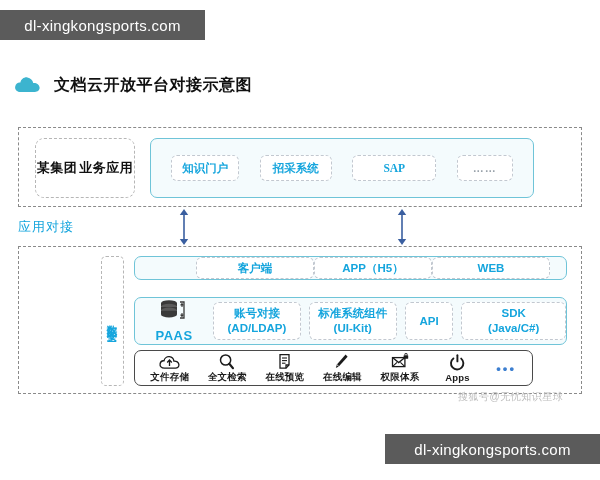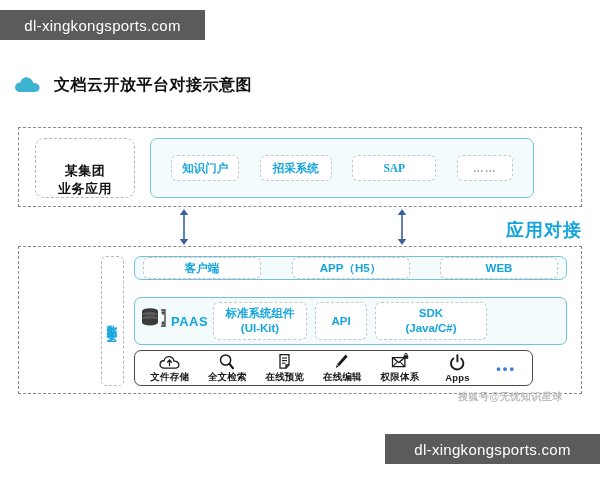"某集团" #biz-label-box { flex-direction: column -> none; justify-content: flex-end -> center }
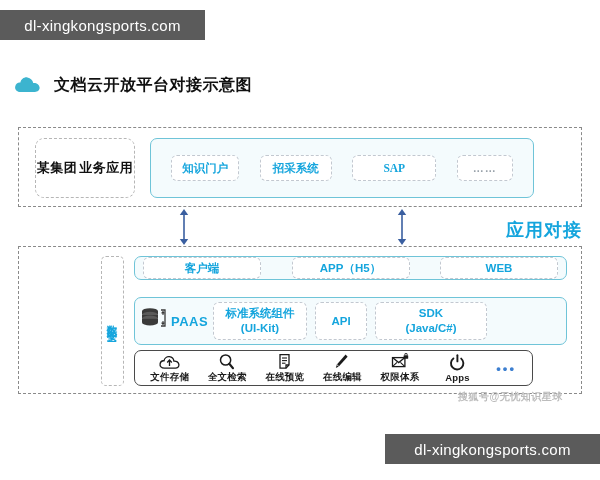"应用对接" #link-label { font-size: 18px -> 13px; font-weight: bold -> normal; text-align: right -> left }
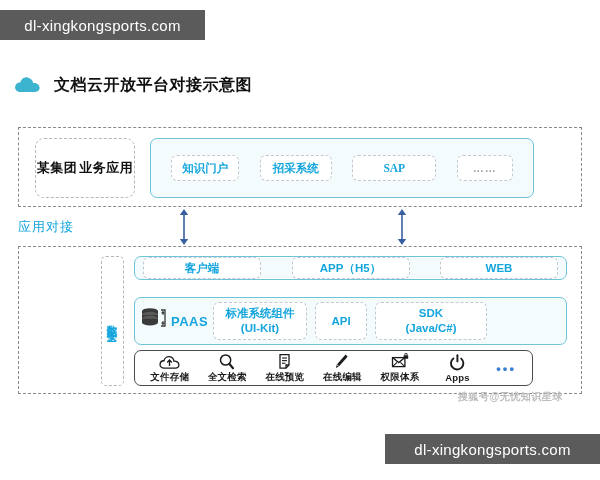"客户端" #client-panel { justify-content: space-between -> flex-end; padding: 0 8px -> 0 16px }
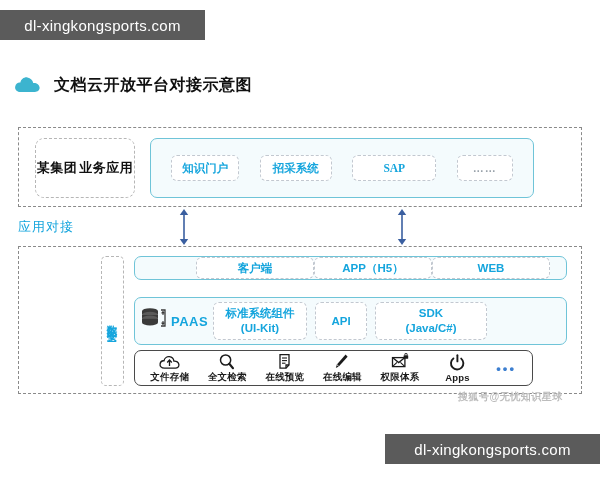"账号对接" div.chip { html: none -> <div> <span>账号对接</span> <span>(AD/LDAP)</span> </div> }
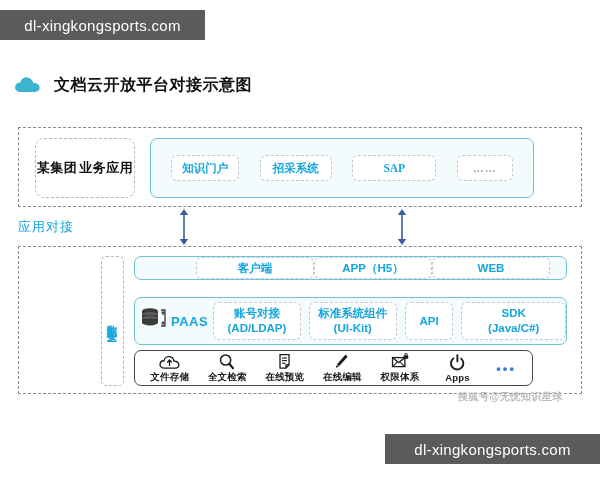"PAAS" #paas-cell { flex-direction: row -> column }
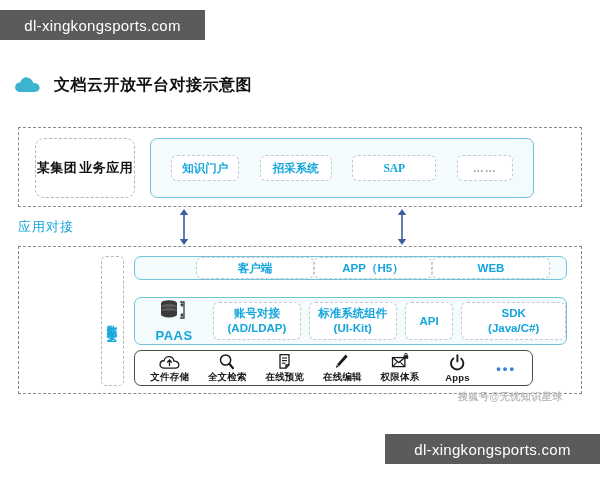"搜狐号@无忧知识星球" .wm-faint { font-weight: bold -> none }
